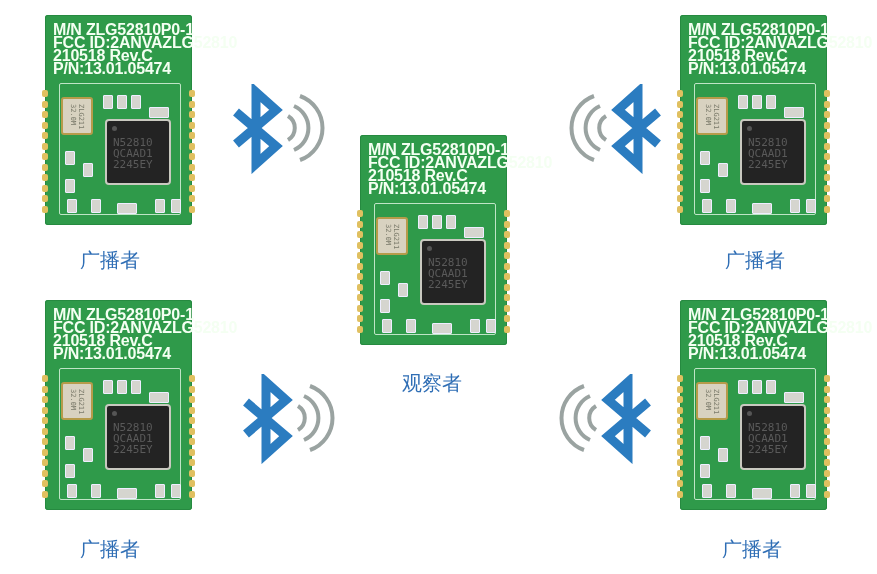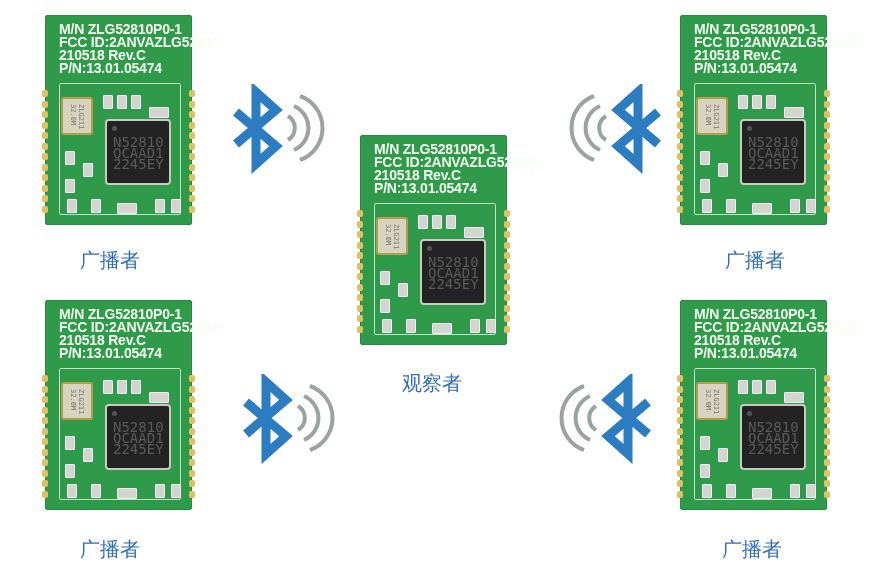"M/N ZLG52810P0-1" .pcb .silk { font-size: 14px -> 16px; left: 14px -> 8px }
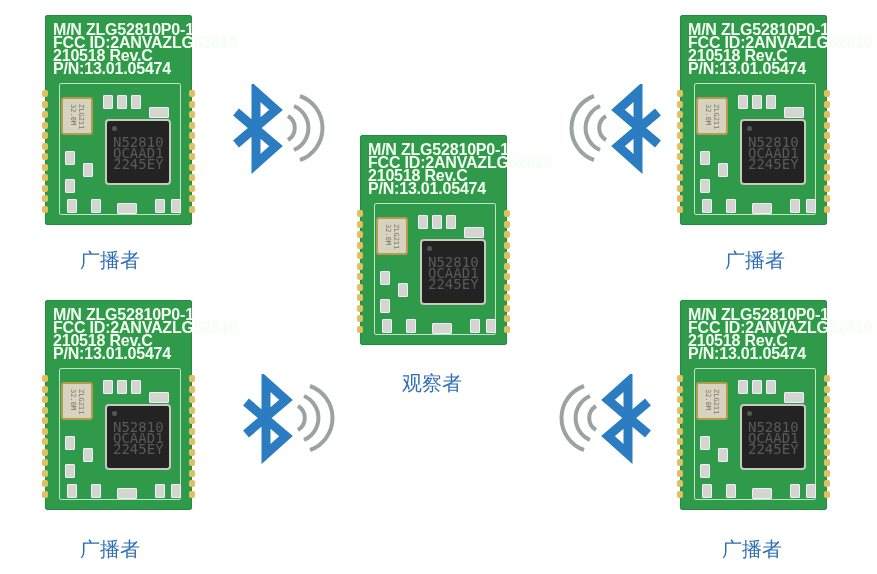"N52810" .pcb .chip .mark { font-size: 14px -> 11px }
